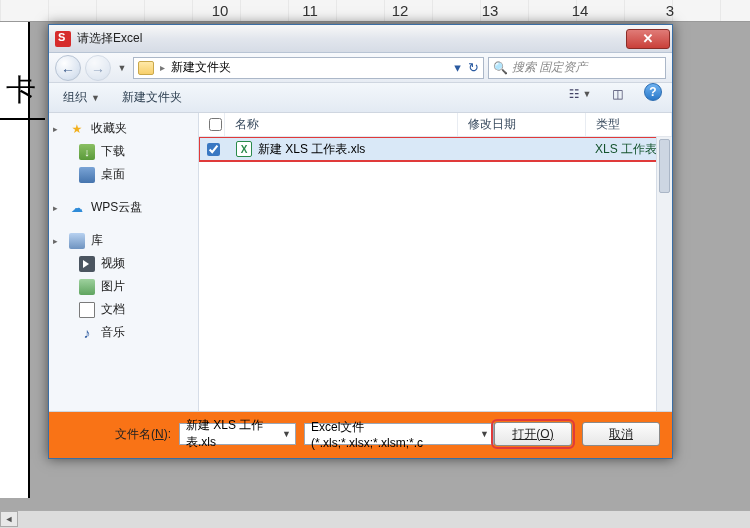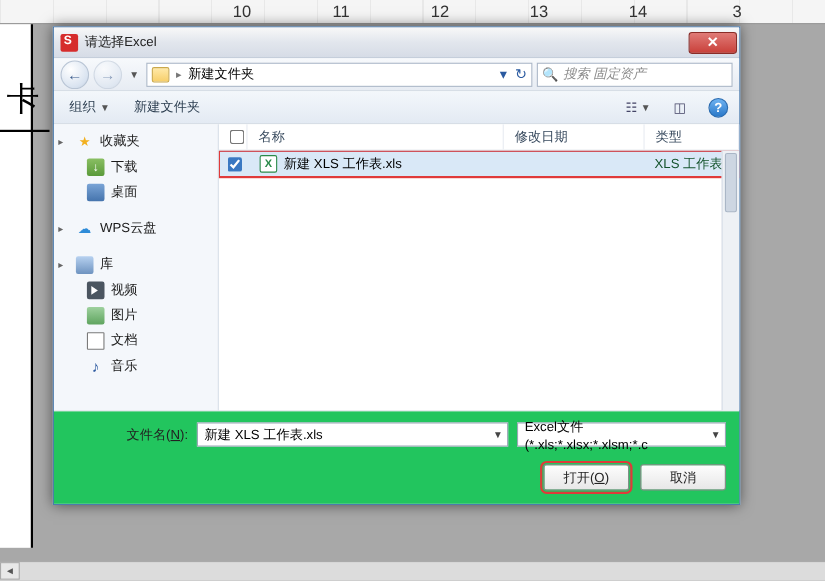"组织" .toolrow { align-items: center -> none }
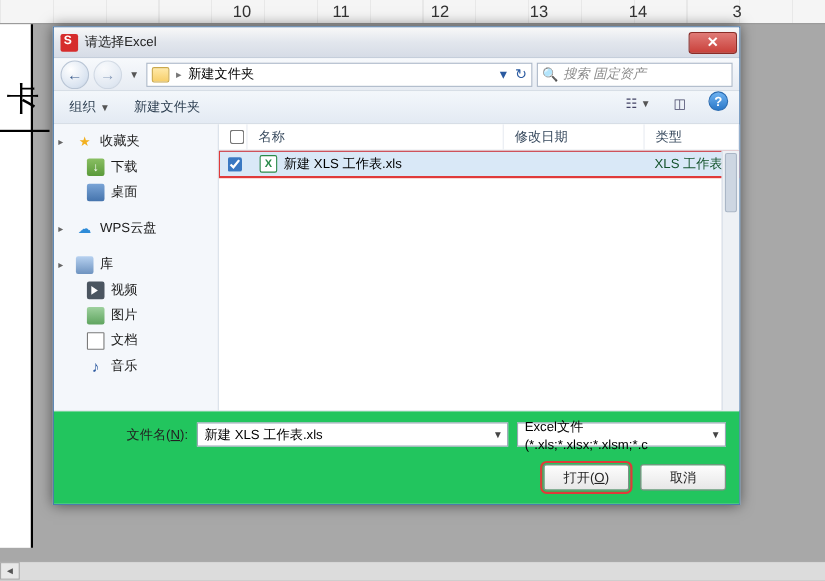"文件名(N):" .footer { background: #22c55e -> #f97316; flex-direction: column -> row; gap: 16px -> 0 }
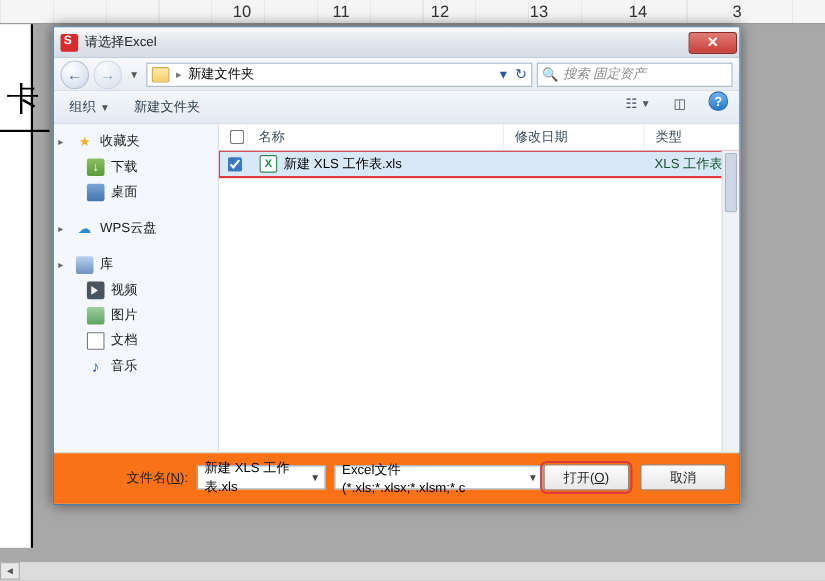"打开(" .winbtn { text-decoration: none -> underline }
